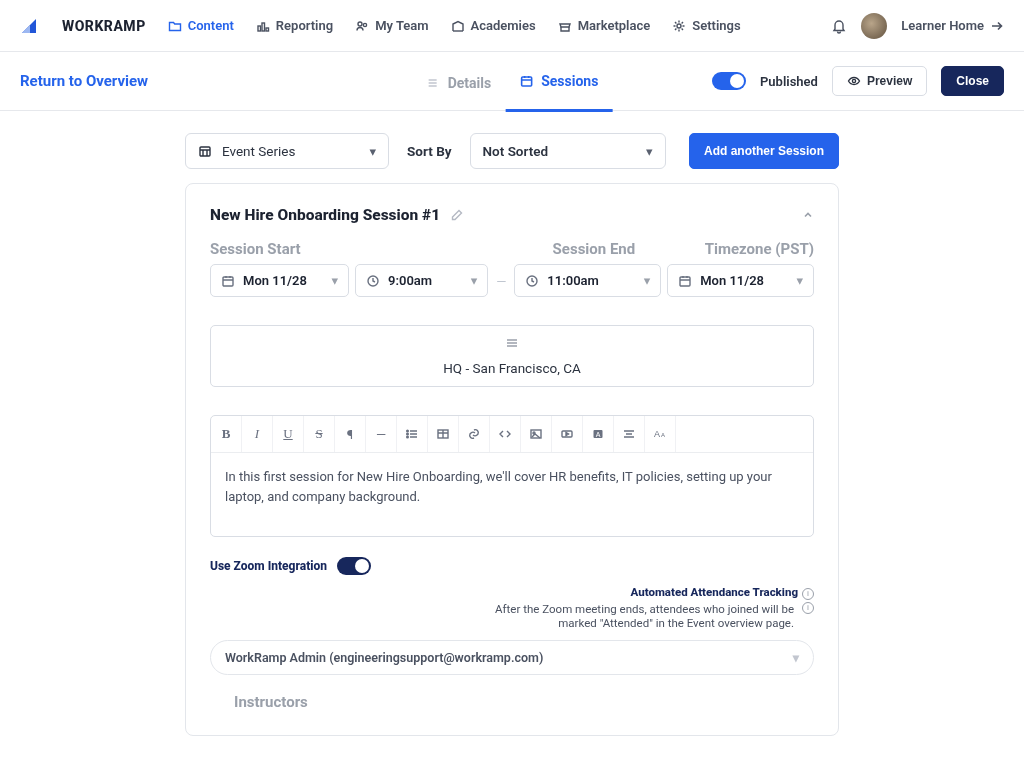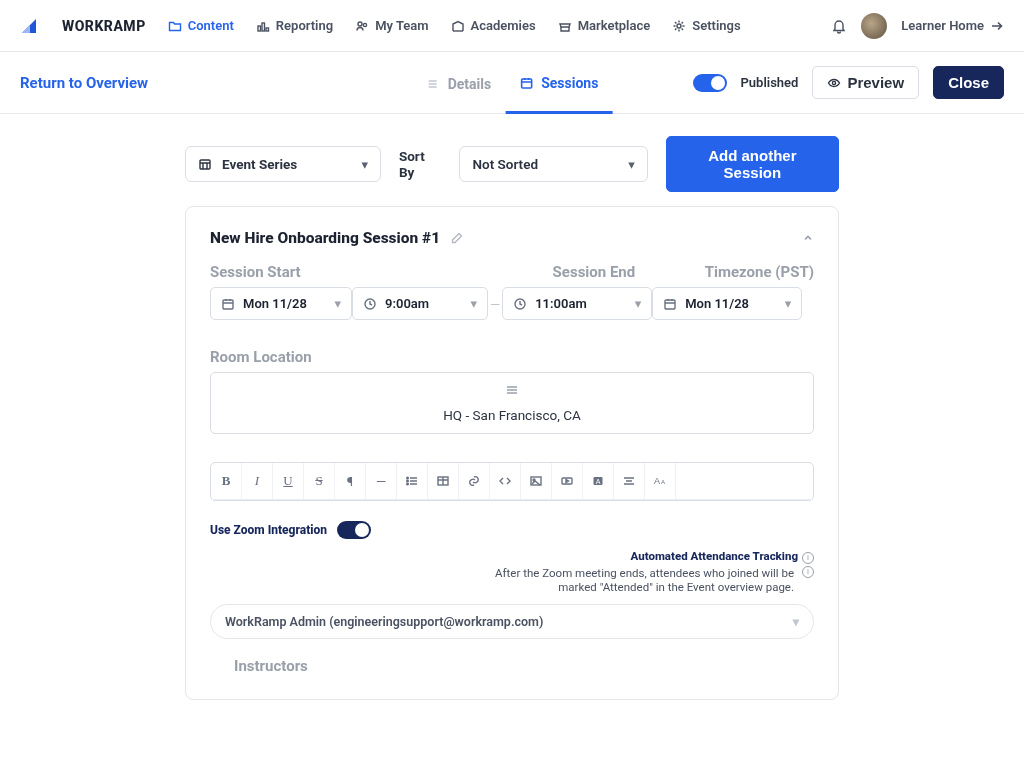"Preview" .btn { font-size: 15px -> 12px }
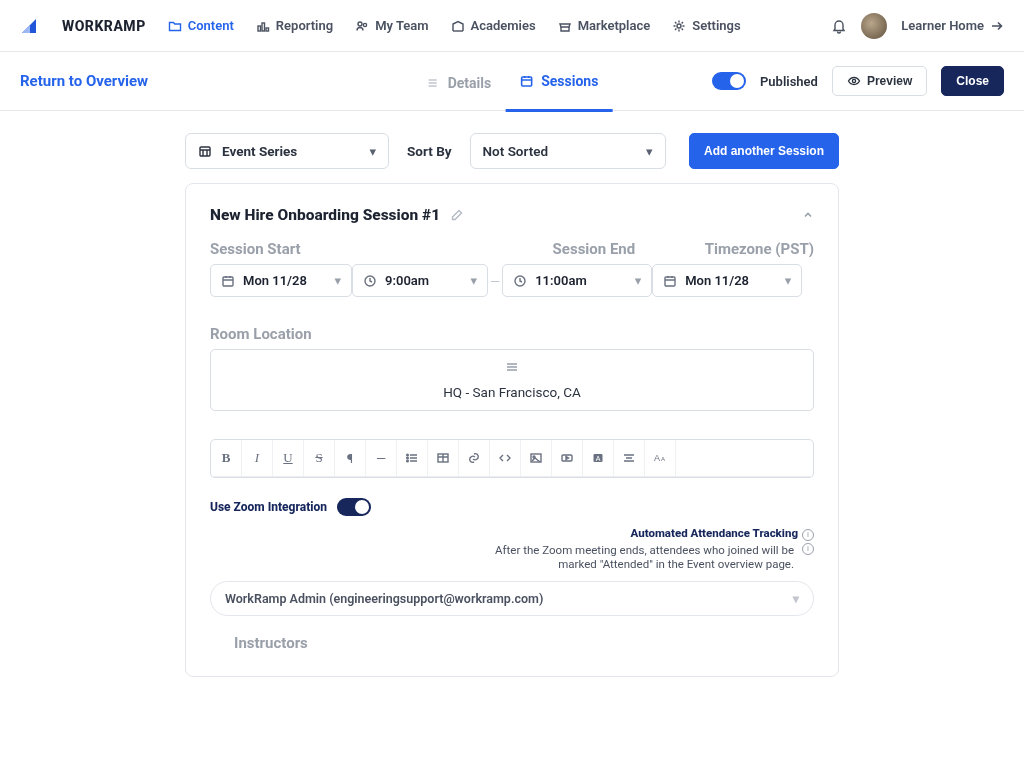"Event Series" .select .sel-text { font-weight: 700 -> 400 }
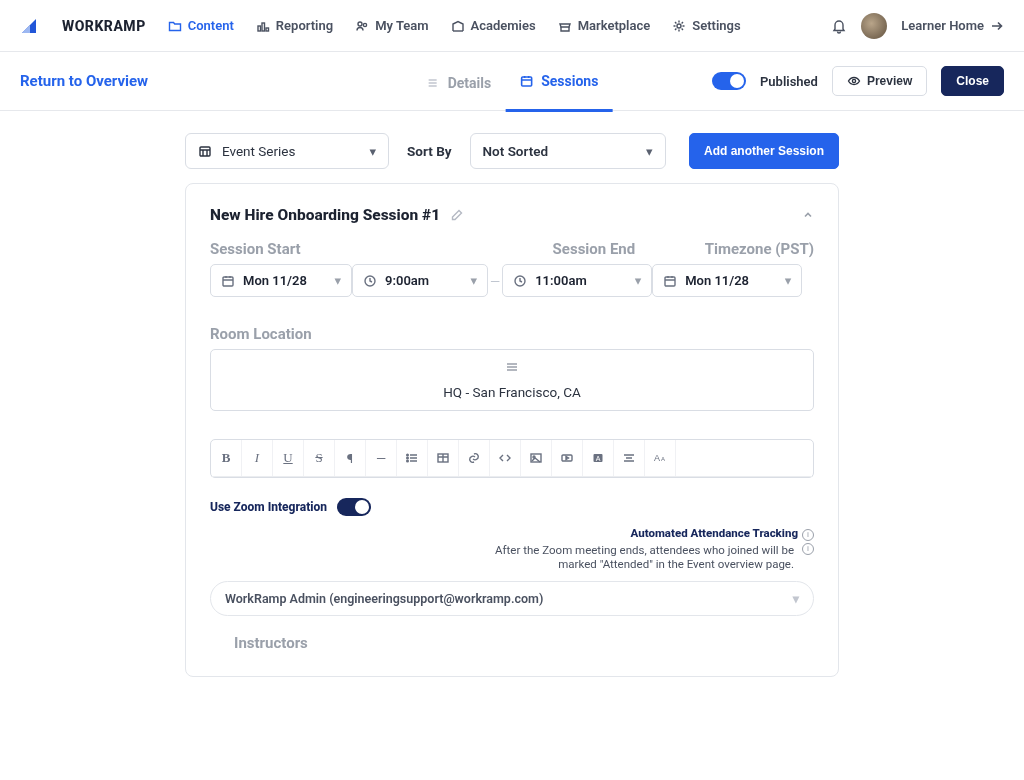"Mon 11/28" .fields-row { gap: none -> 6px }
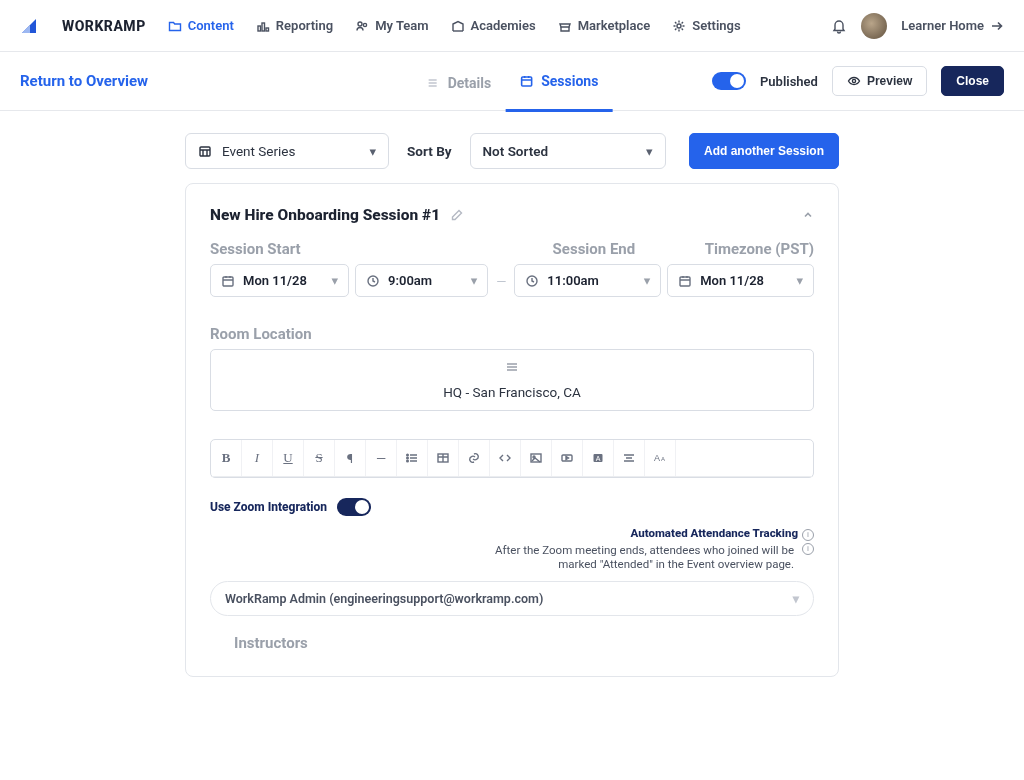"Room Location" div.tiny-label { html: <div>Room Location</div> -> none }
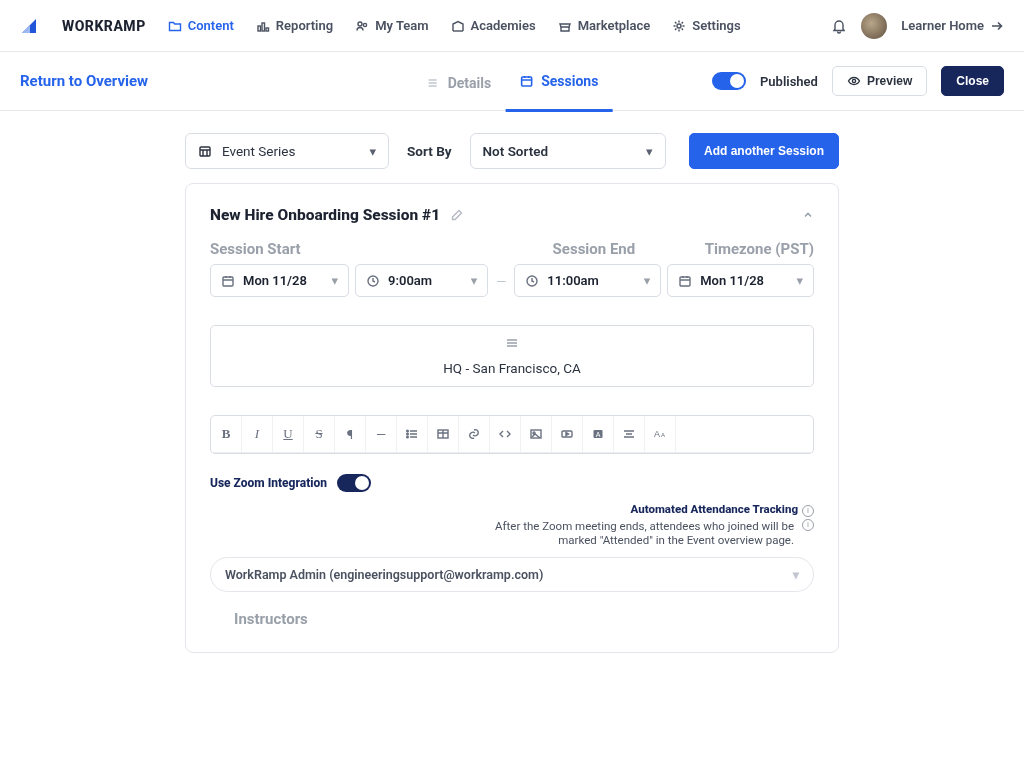"In this first session for" div.rte-body { html: none -> <div> <span>In this first session for New Hire Onboarding, we'll cover HR benefits, IT policies, setting up your laptop, and company background.</span> </div> }
